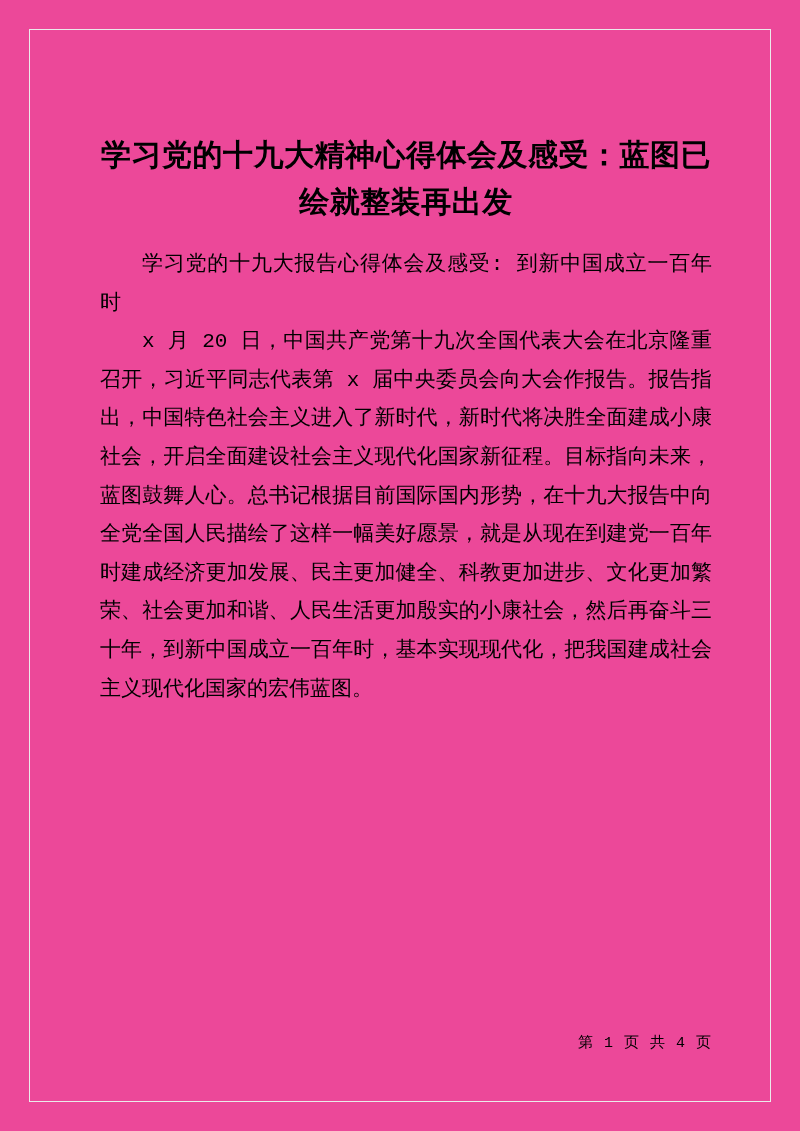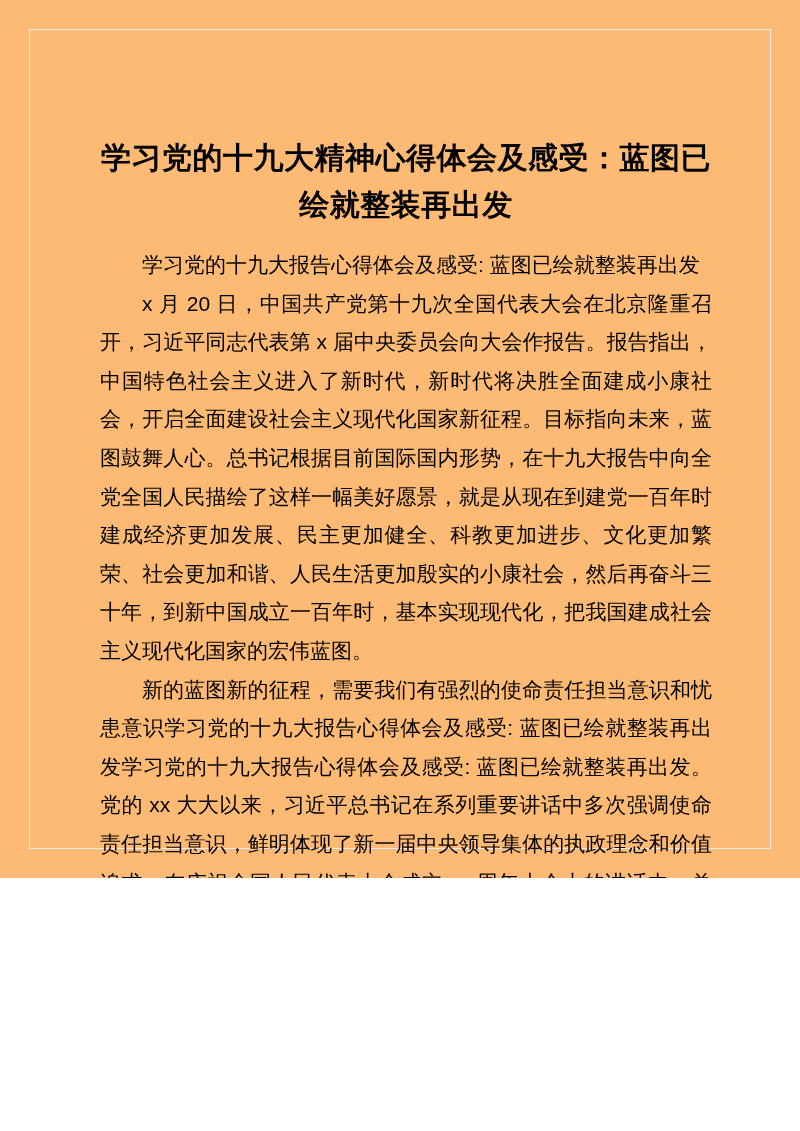"学习党的十九大精神心得体会及感受：蓝图已绘就整装再出发" .page { background: #fdba74 -> #ec4899; font-family: Liberation Sans, sans-serif -> Liberation Mono, monospace; height: 878px -> 1131px }
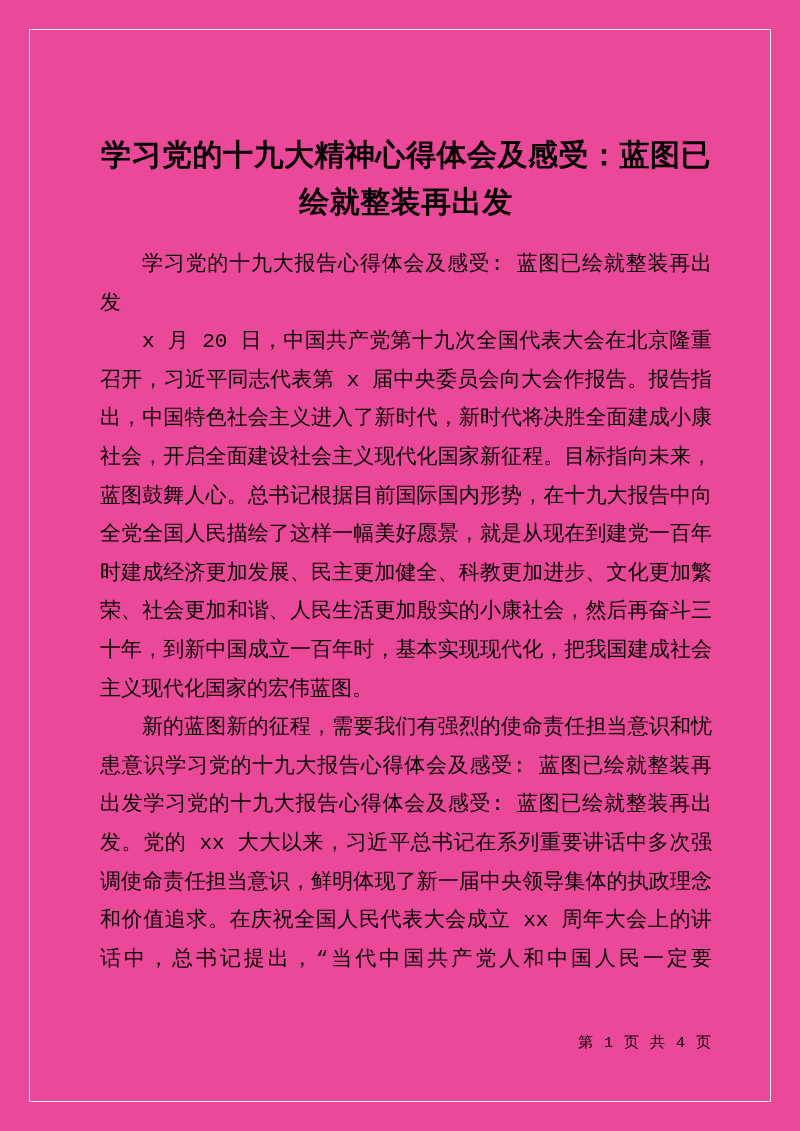"学习党的十九大报告心得体会及感受: 蓝图已绘就整装再出发" p { text: 蓝图已绘就整装再出发 -> 到新中国成立一百年时 }
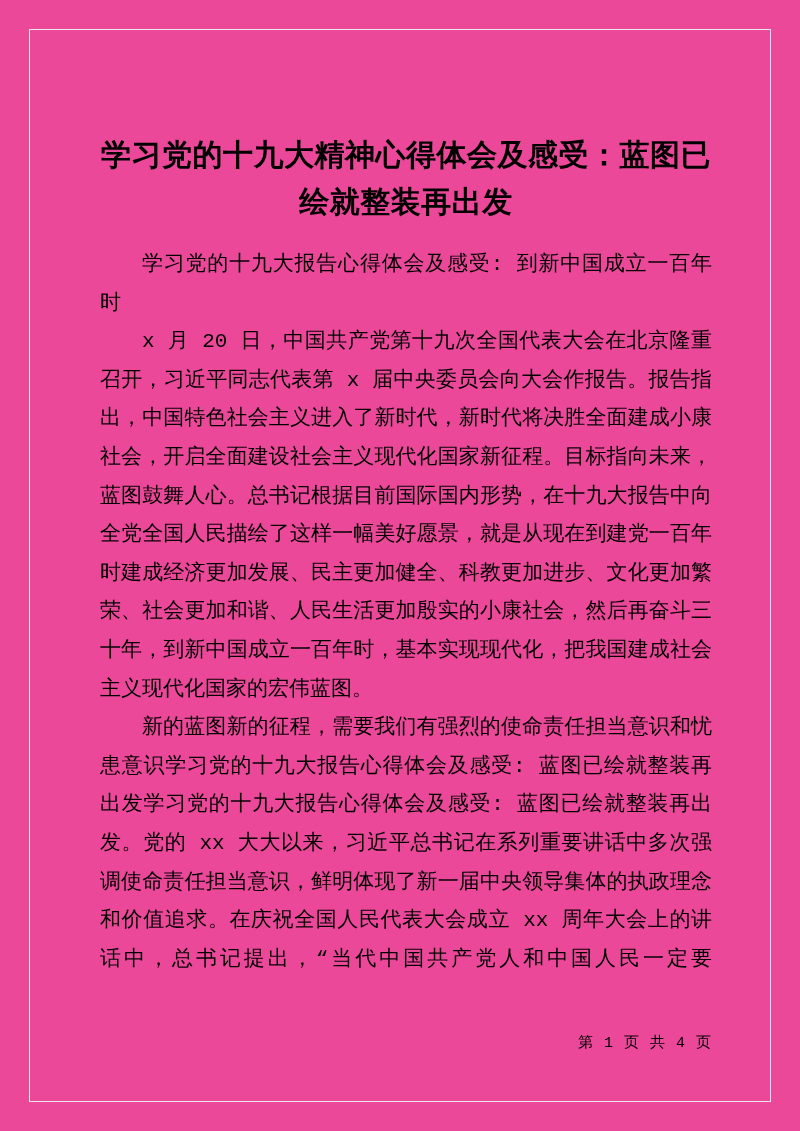"新的蓝图新的征程，需要我们有强烈的使命责任担当意识和忧患意识学习党的十九大报告心" p.continues { html: <p>新的蓝图新的征程，需要我们有强烈的使命责任担当意识和忧患意识学习党的十九大报告心得体会及感受: 蓝图已绘就整装再出发学习党的十九大报告心得体会及感受: 蓝图已绘就整装再出发。党的 xx 大大以来，习近平总书记在系列重要讲话中多次强调使命责任担当意识，鲜明体现了新一届中央领导集体的执政理念和价值追求。在庆祝全国人民代表大会成立 xx 周年大会上的讲话中，总书记提出，“当代中国共产党人和中国人民一定要</p> -> none }
